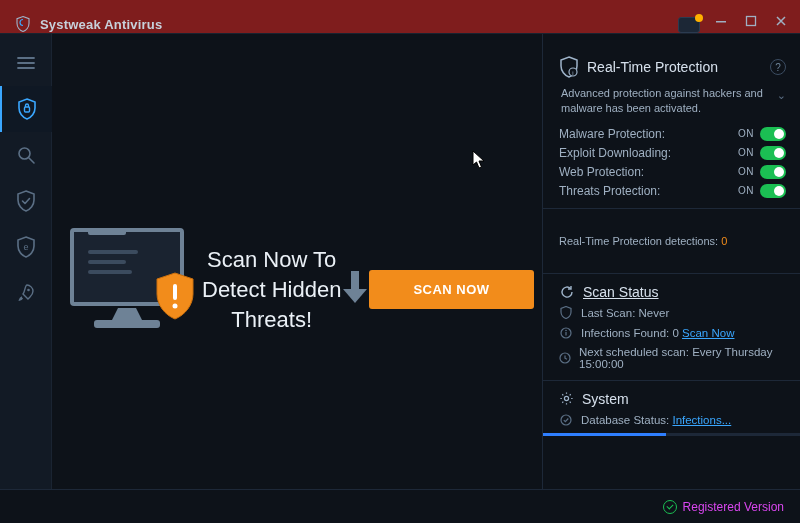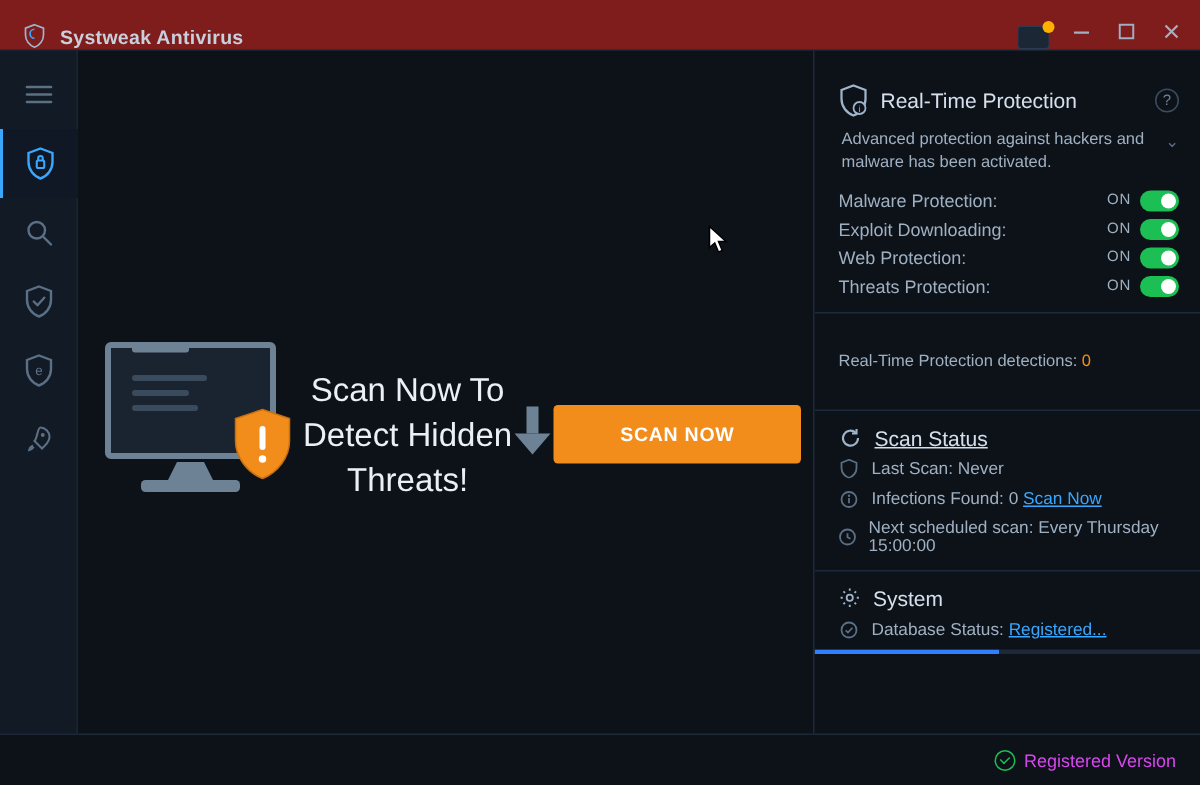"Registered..." span.link { text: Registered -> Infections }
